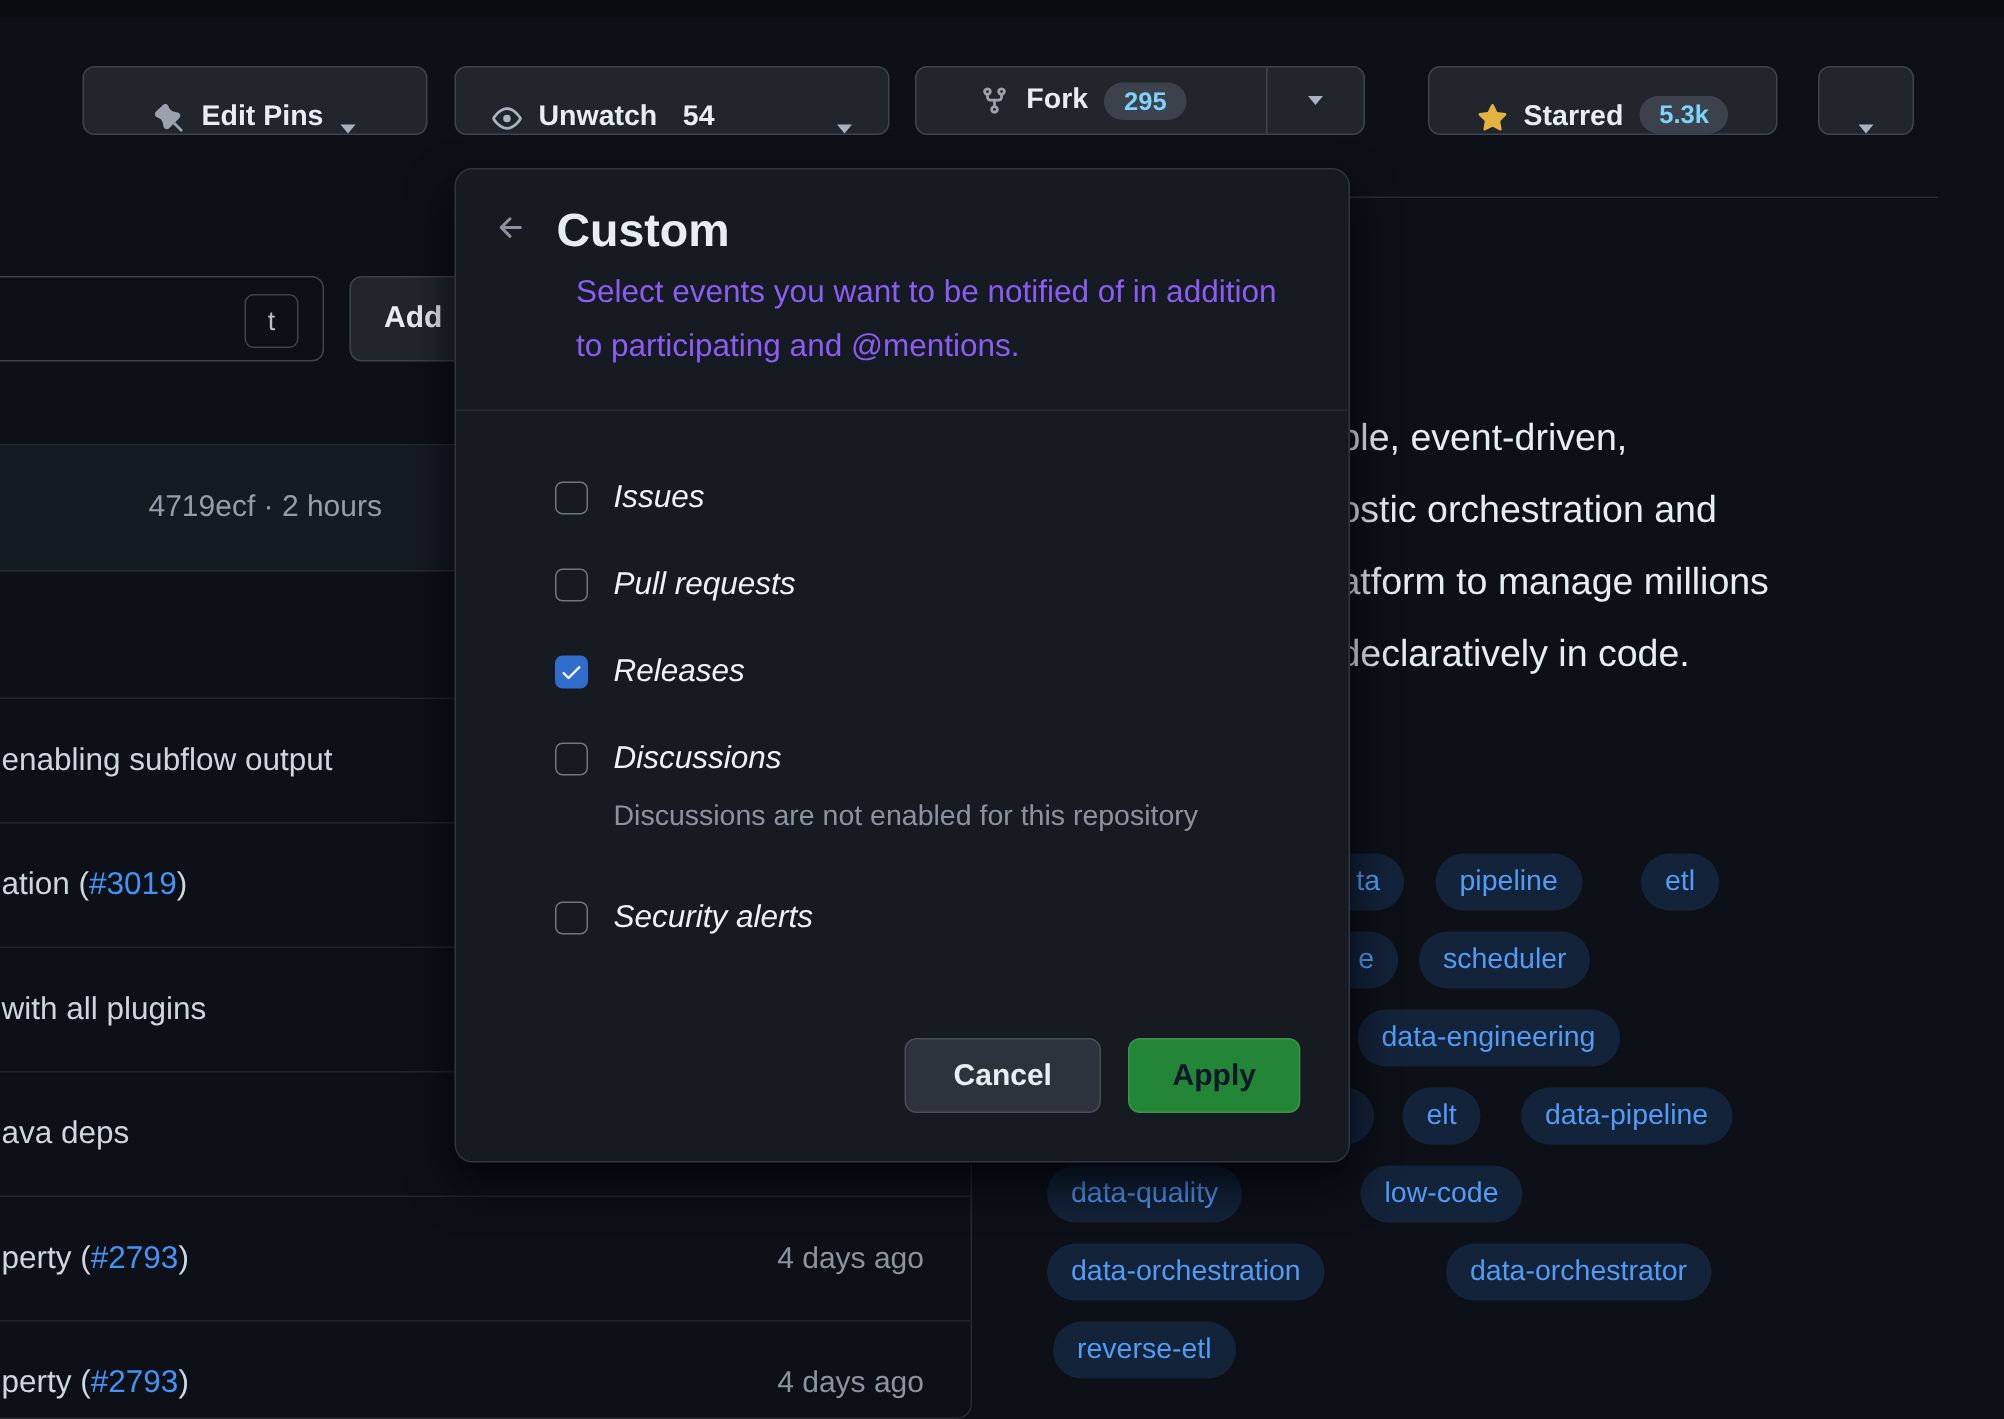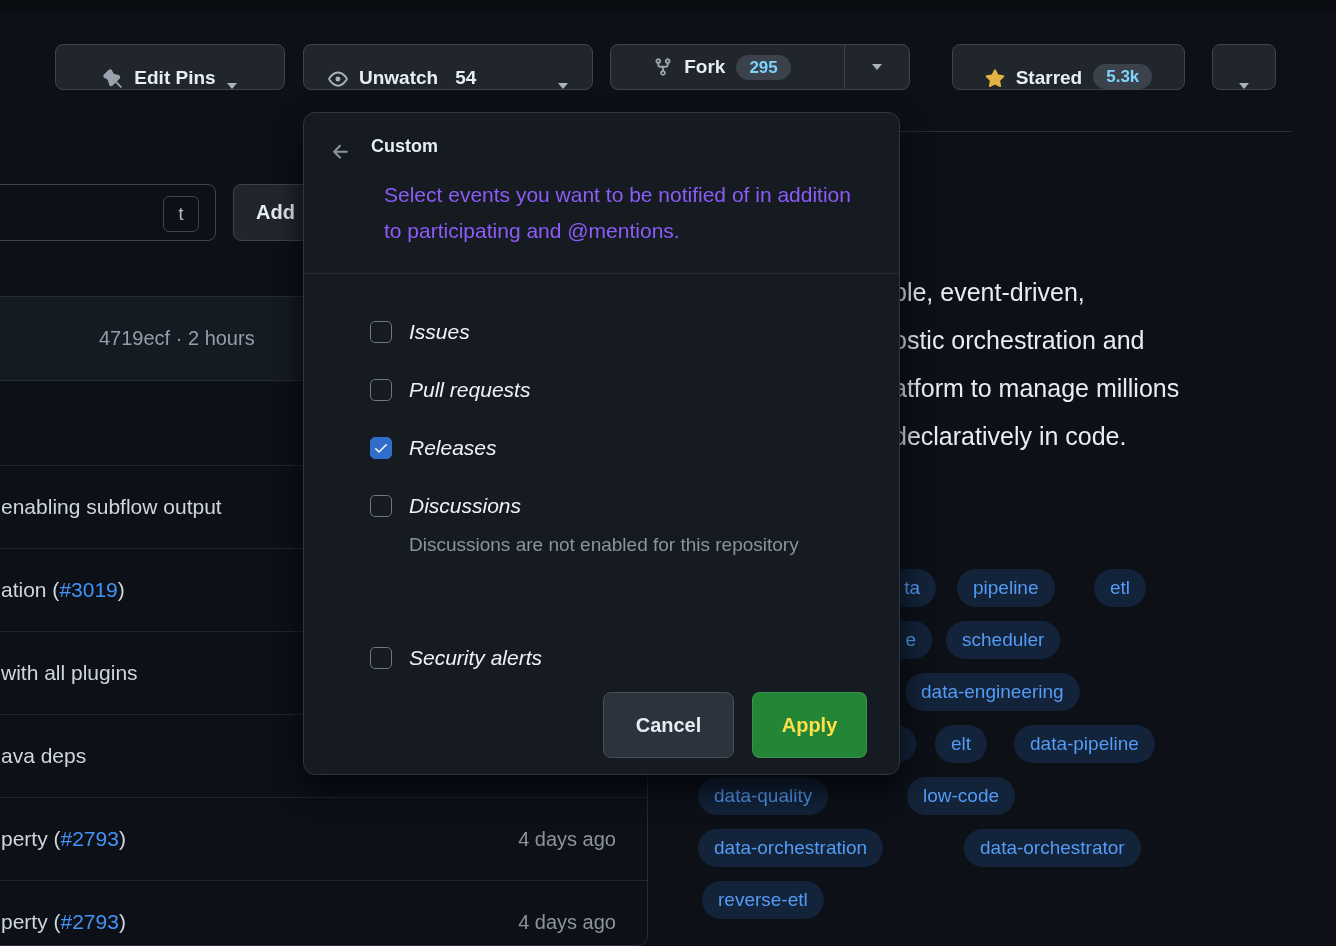"Custom" .panel-title { font-size: 18px -> 31px }
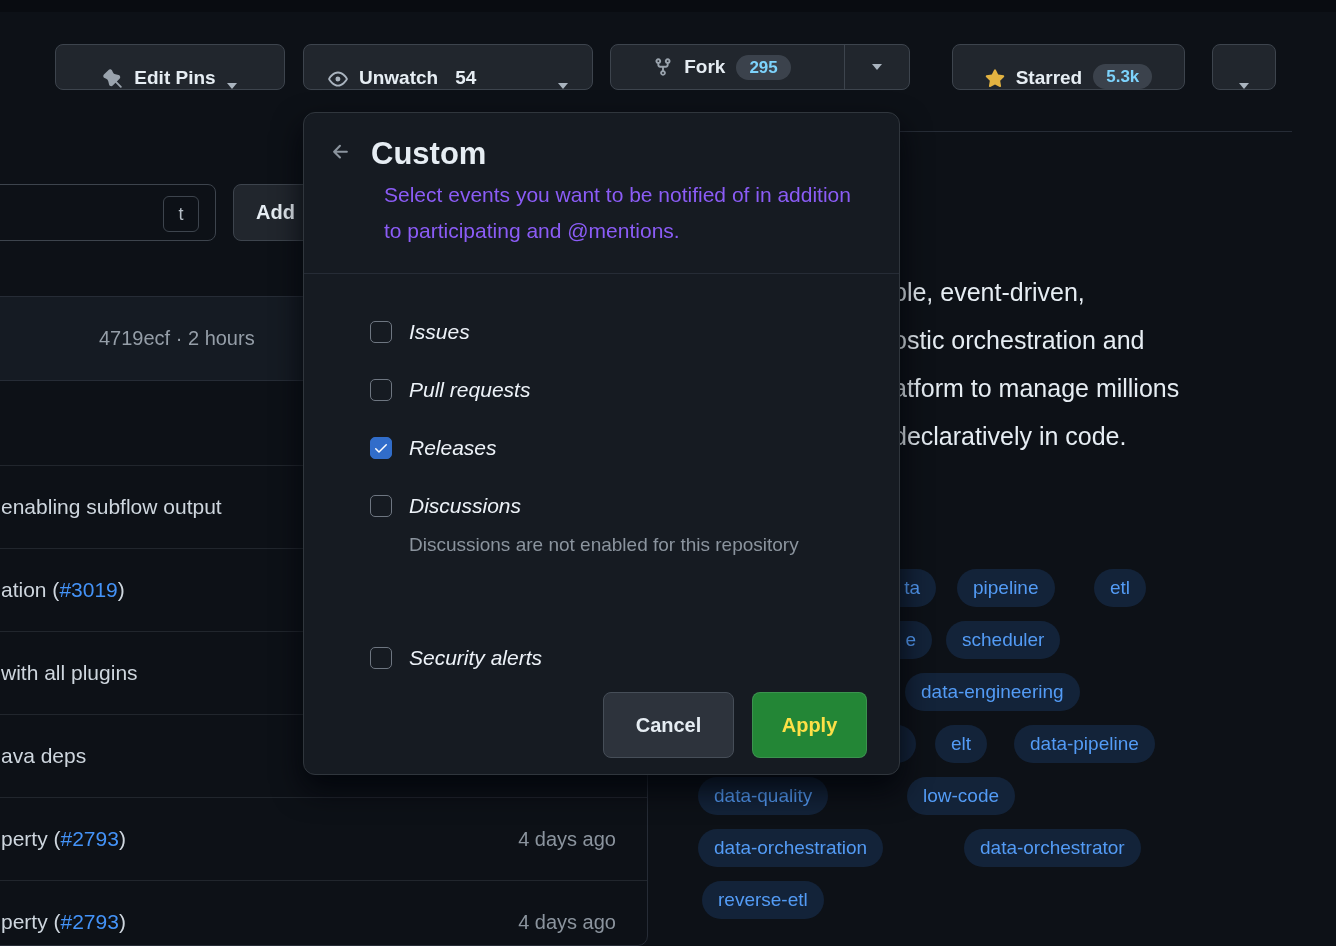"Security alerts" div.opt { top: 528px -> 482px }
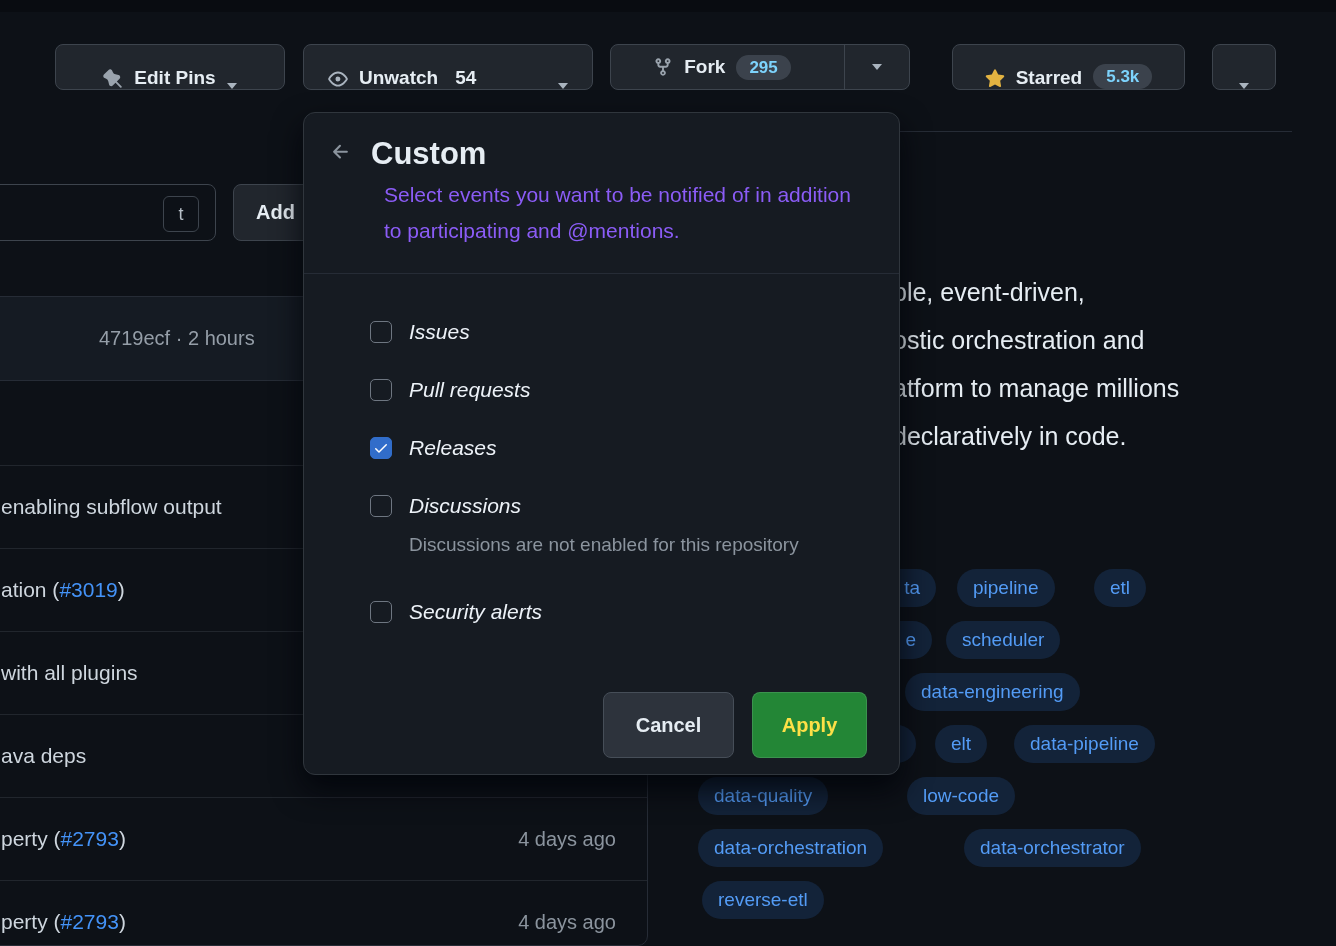"Cancel" .dlg-btn { height: 66px -> 50px }
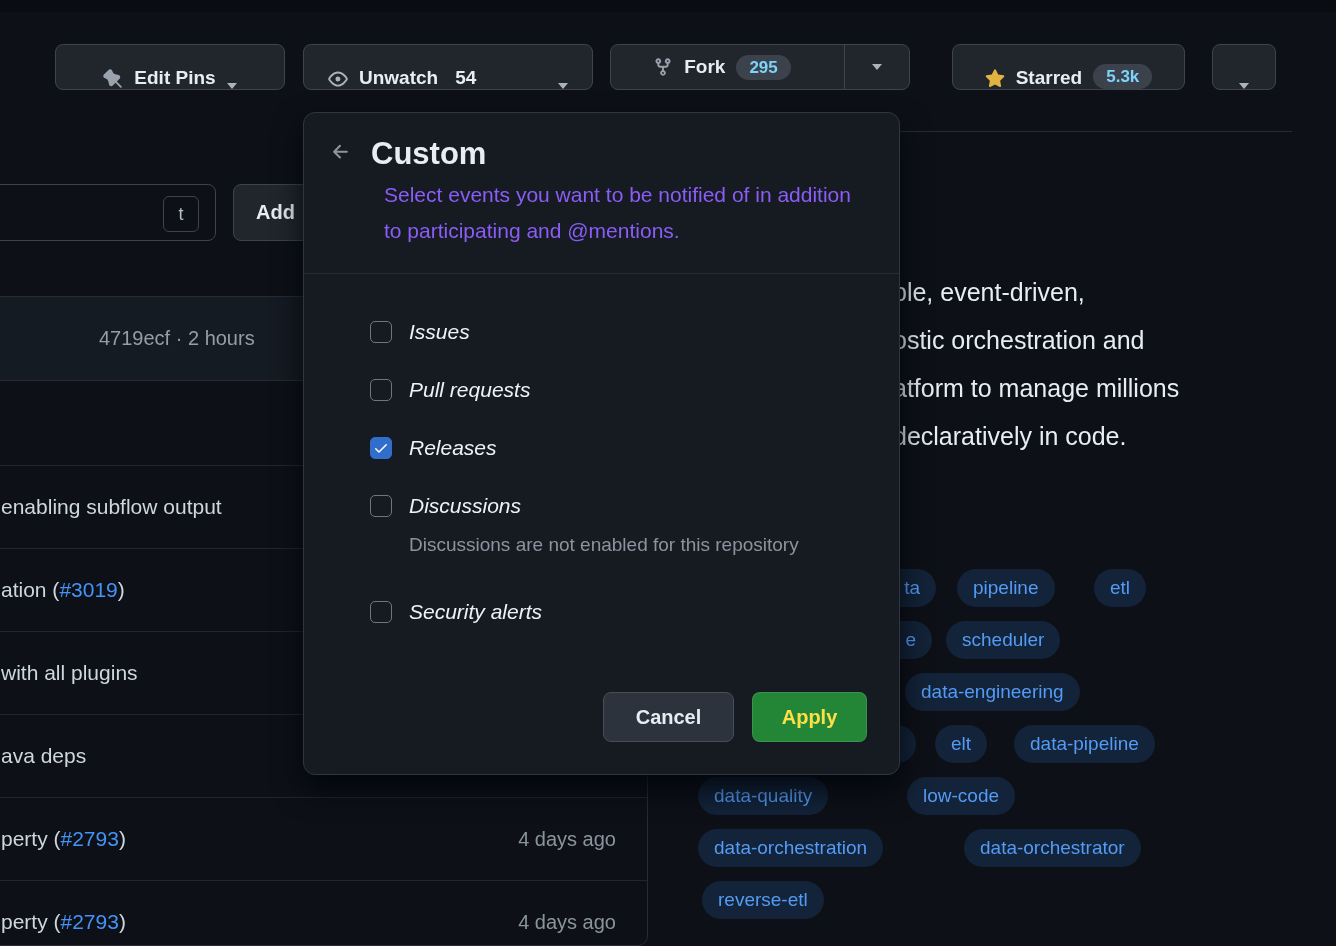"Apply" .dlg-apply { color: #fde047 -> #0f172a }
